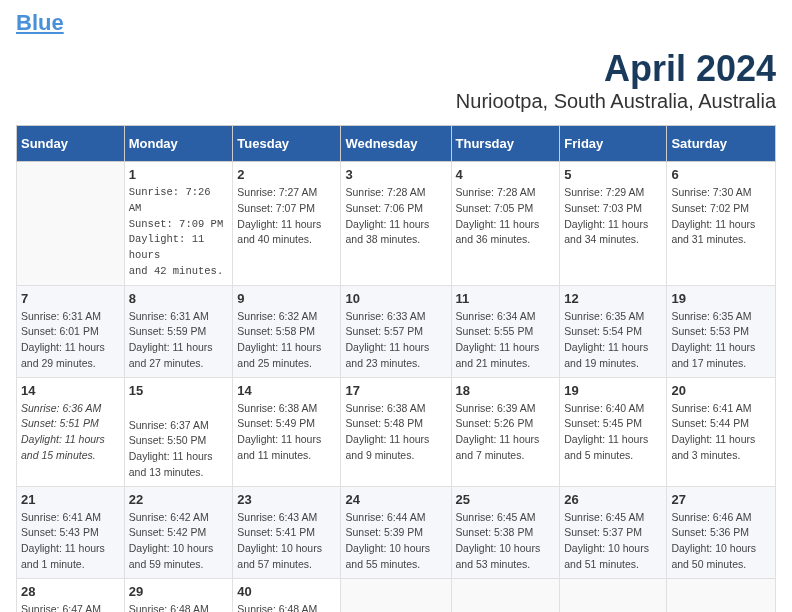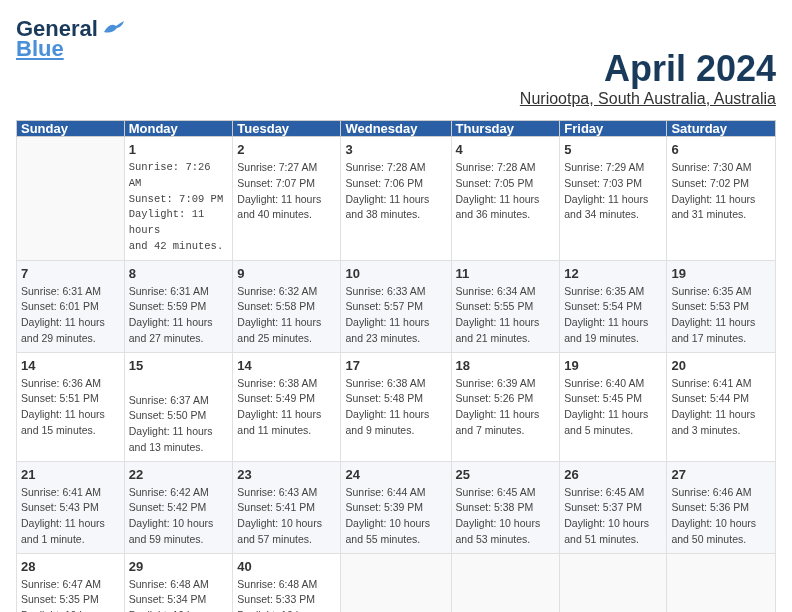"General" div { html: <div> <span>General</span> <svg> <path></path> </svg> </div> -> none }
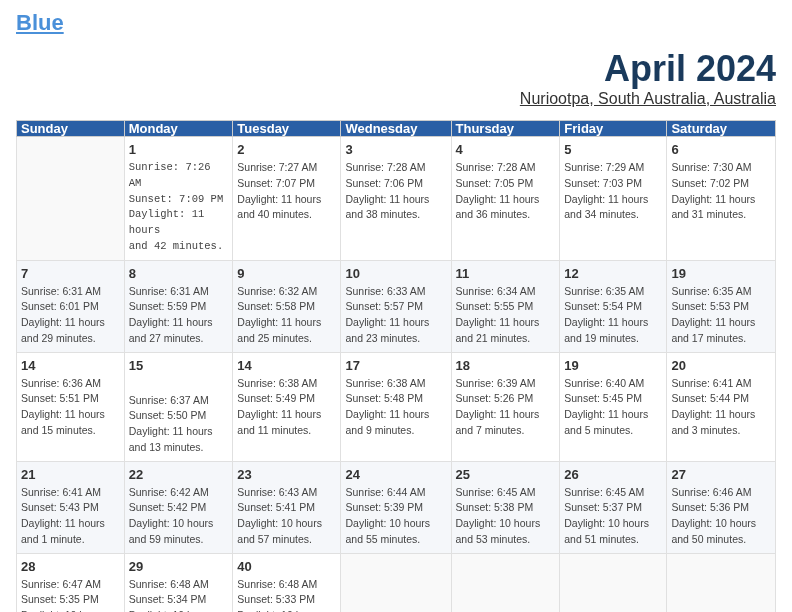"Nuriootpa, South Australia, Australia" .location { font-size: 16px -> 20px; text-decoration: underline -> none }
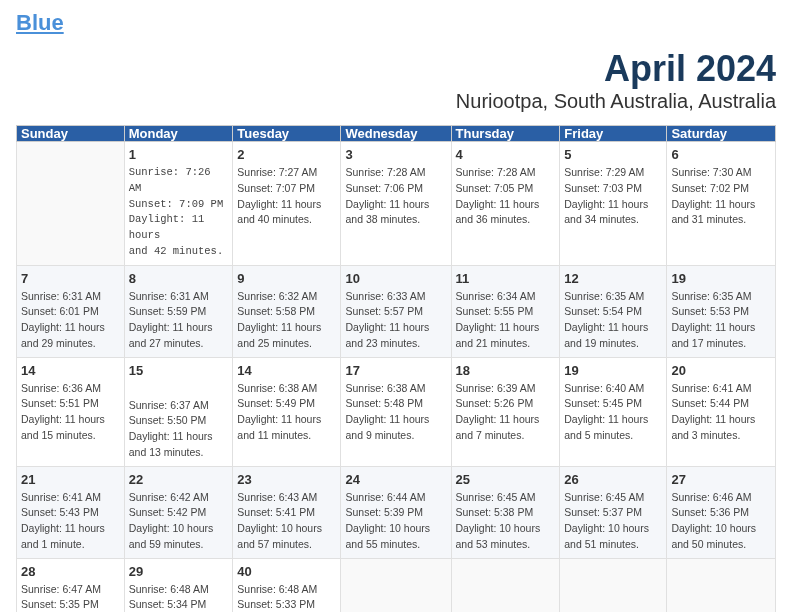"Sunday" thead tr th { padding: 0 4px -> 10px 4px }
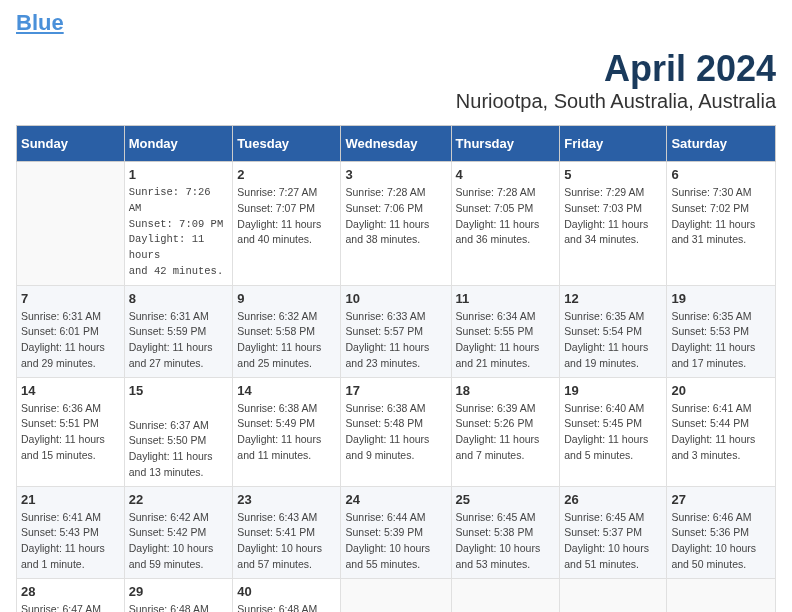"Sunrise: 6:36 AM" div.day-info { font-style: none -> italic }
